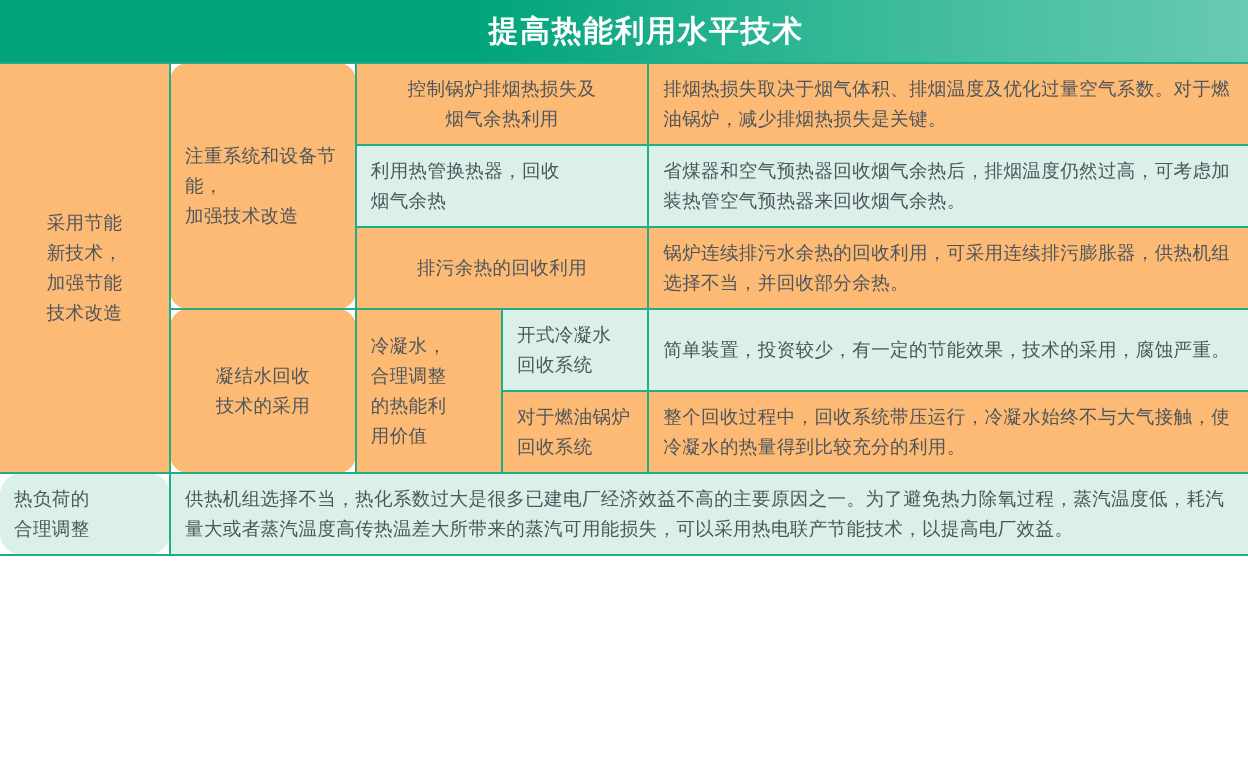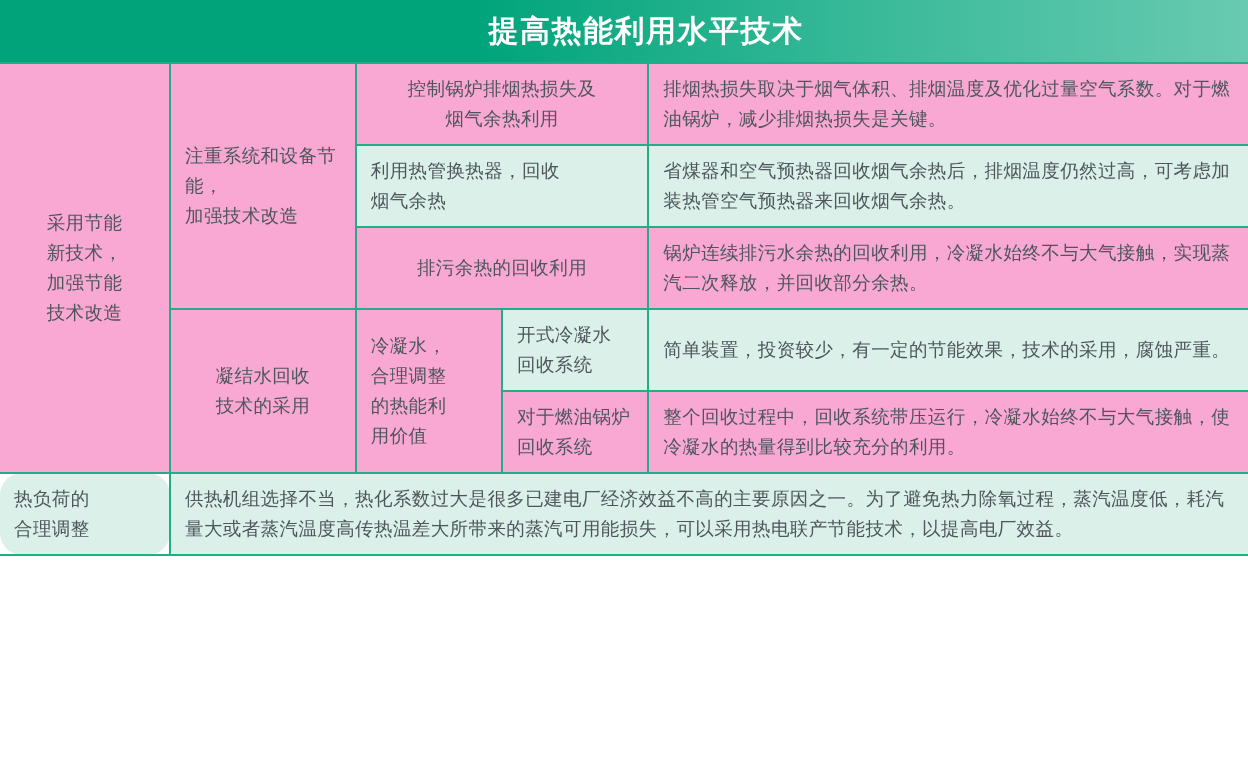"控制锅炉排烟热损失及" .grid td { background: #f9a8d4 -> #fdba74 }
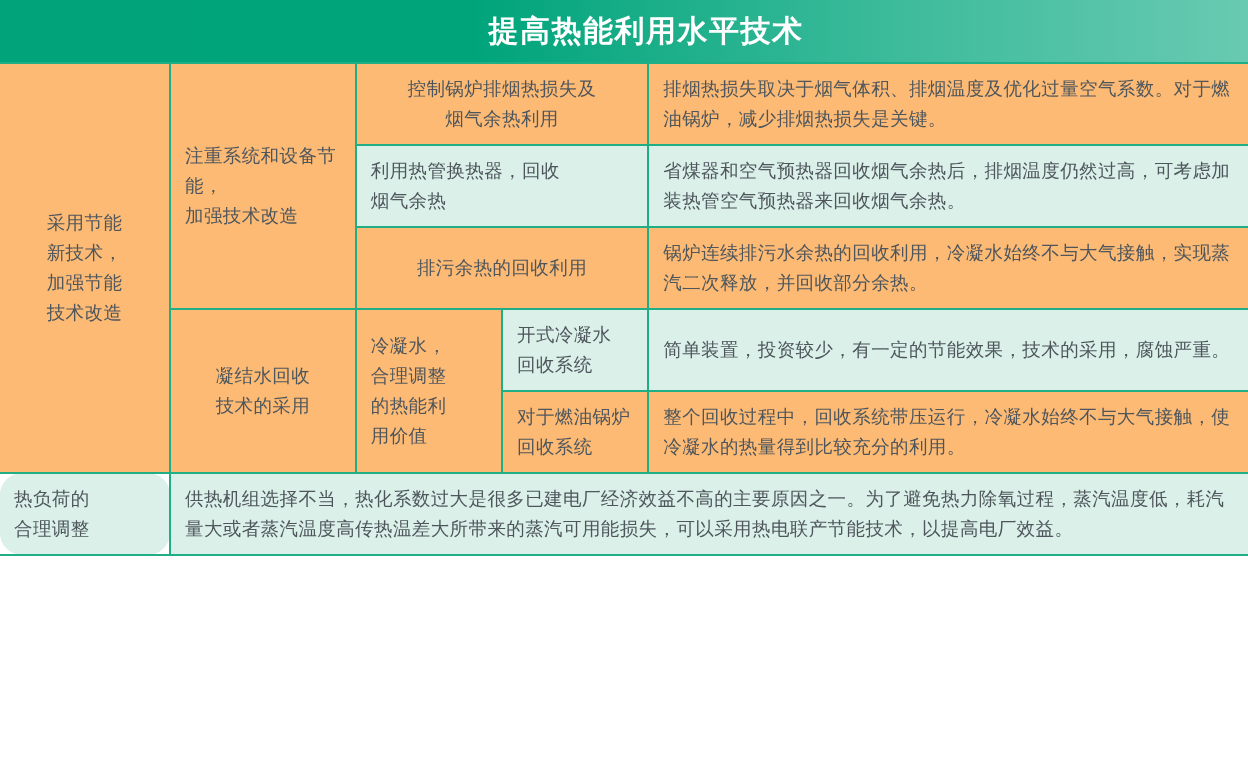"注重系统和设备节能，" .c2 { border-radius: none -> 18px }
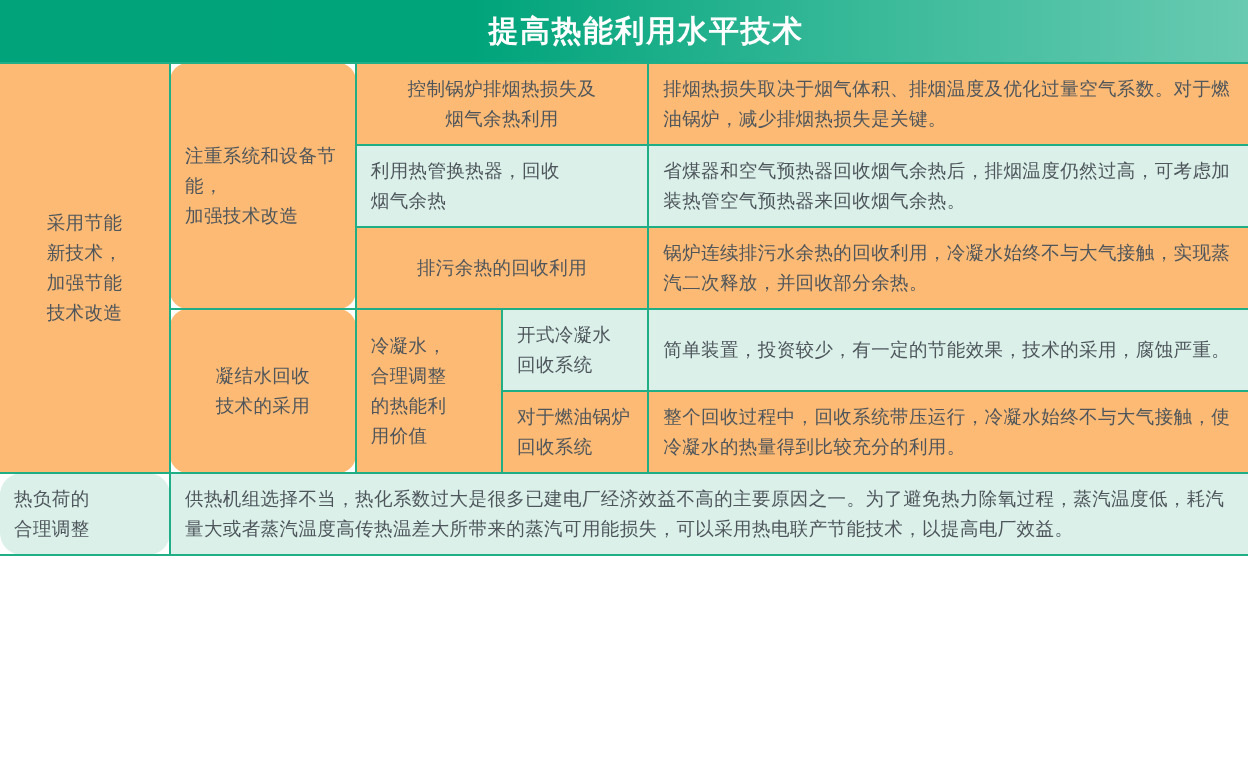"锅炉连续排污水余热的回收利用，冷凝水始终不与大气接触，实现蒸汽二次释放，并回收部" td.c4 { text: 冷凝水始终不与大气接触，实现蒸汽二次释放 -> 可采用连续排污膨胀器，供热机组选择不当 }
